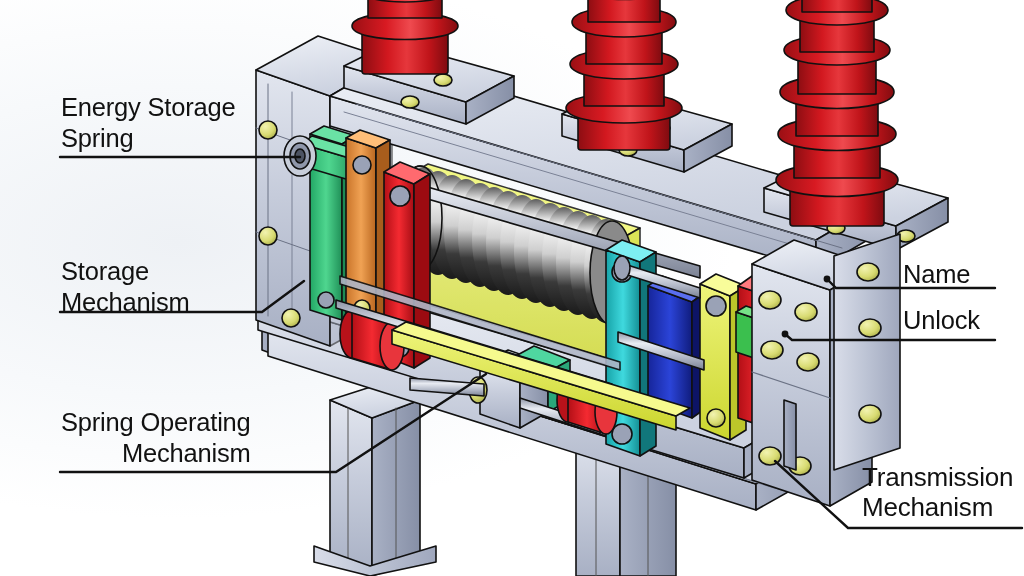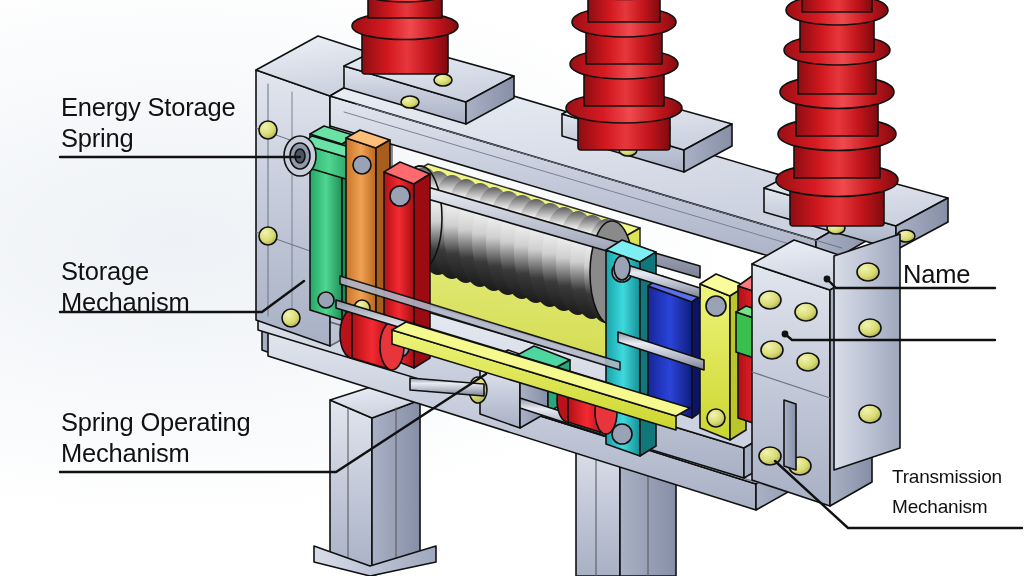"Unlock" div.callout { html: none -> <div>Unlock</div> }
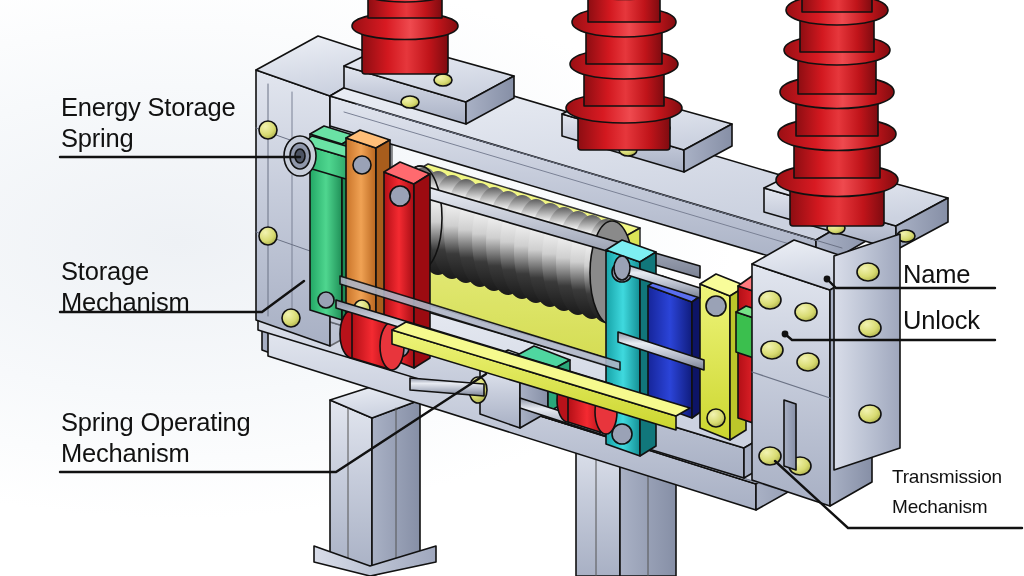"Spring Operating" div.callout { text-align: none -> right }
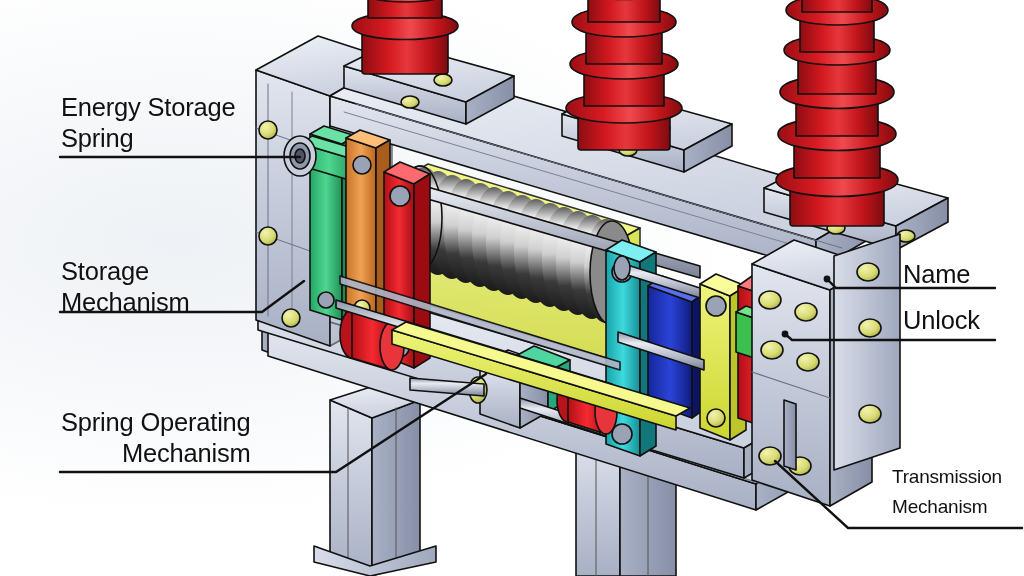"Transmission" .callout.small { font-size: 19px -> 26px; margin-left: 30px -> none }
